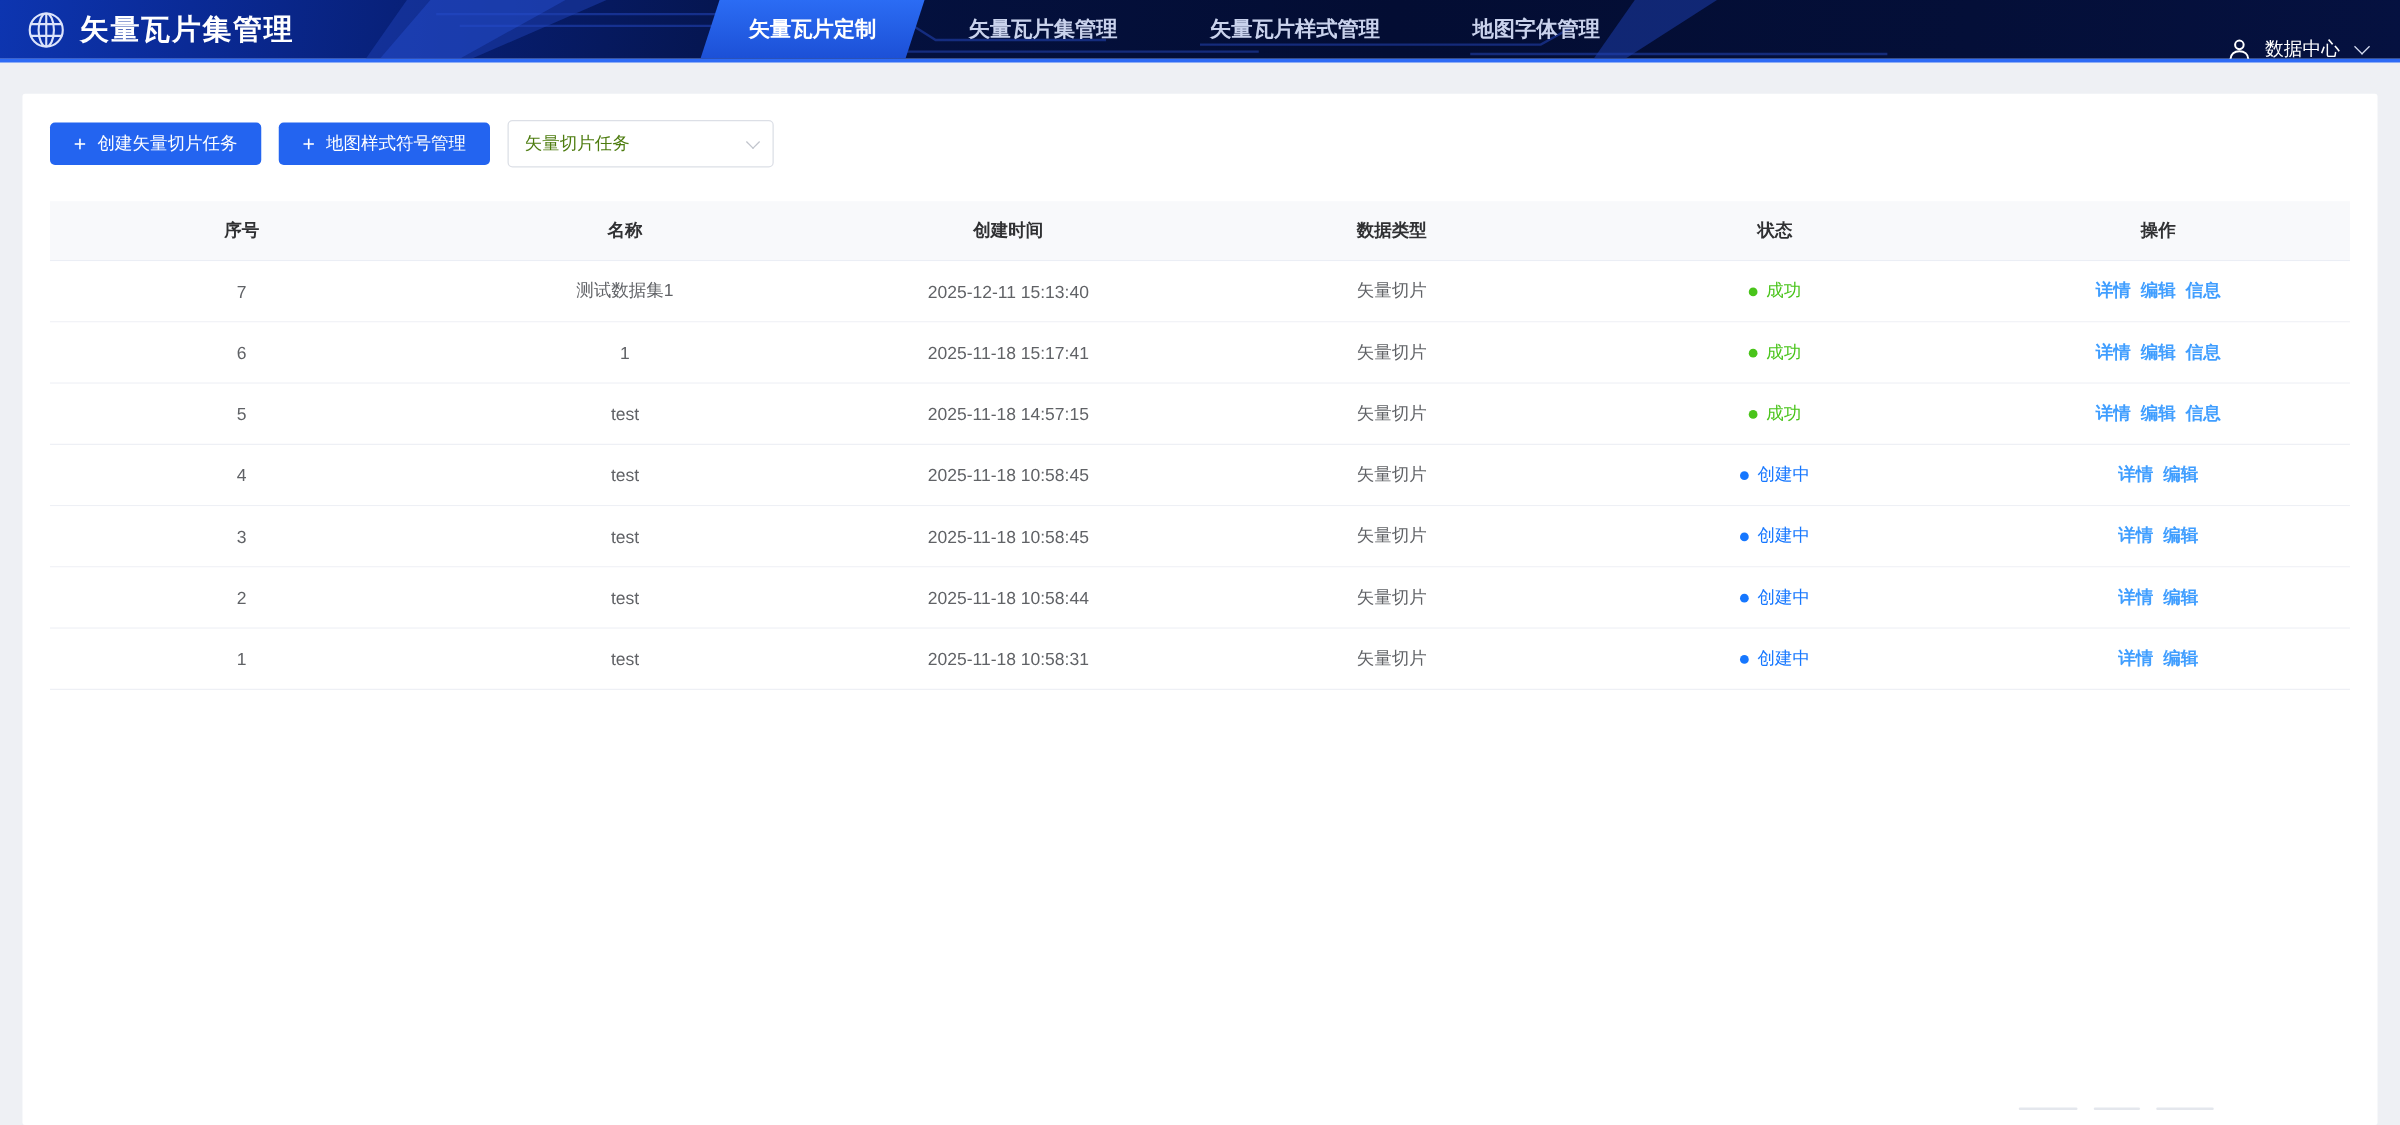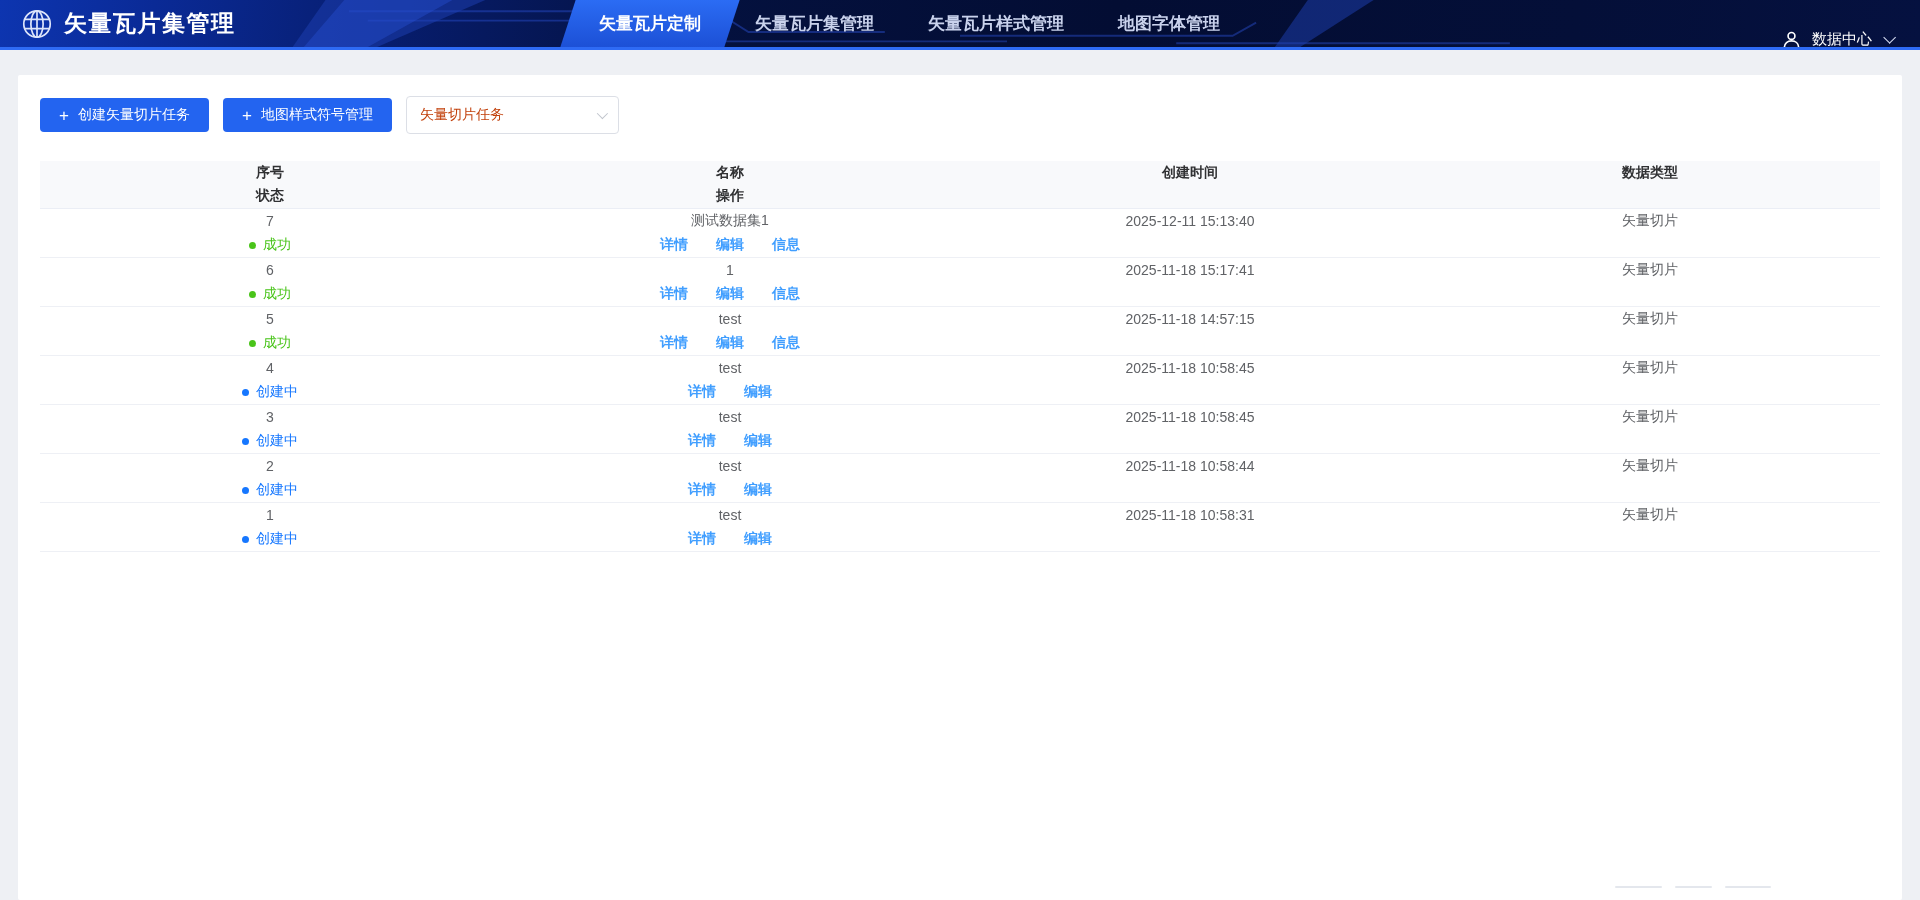"矢量瓦片定制" .main-nav { gap: none -> 20px }
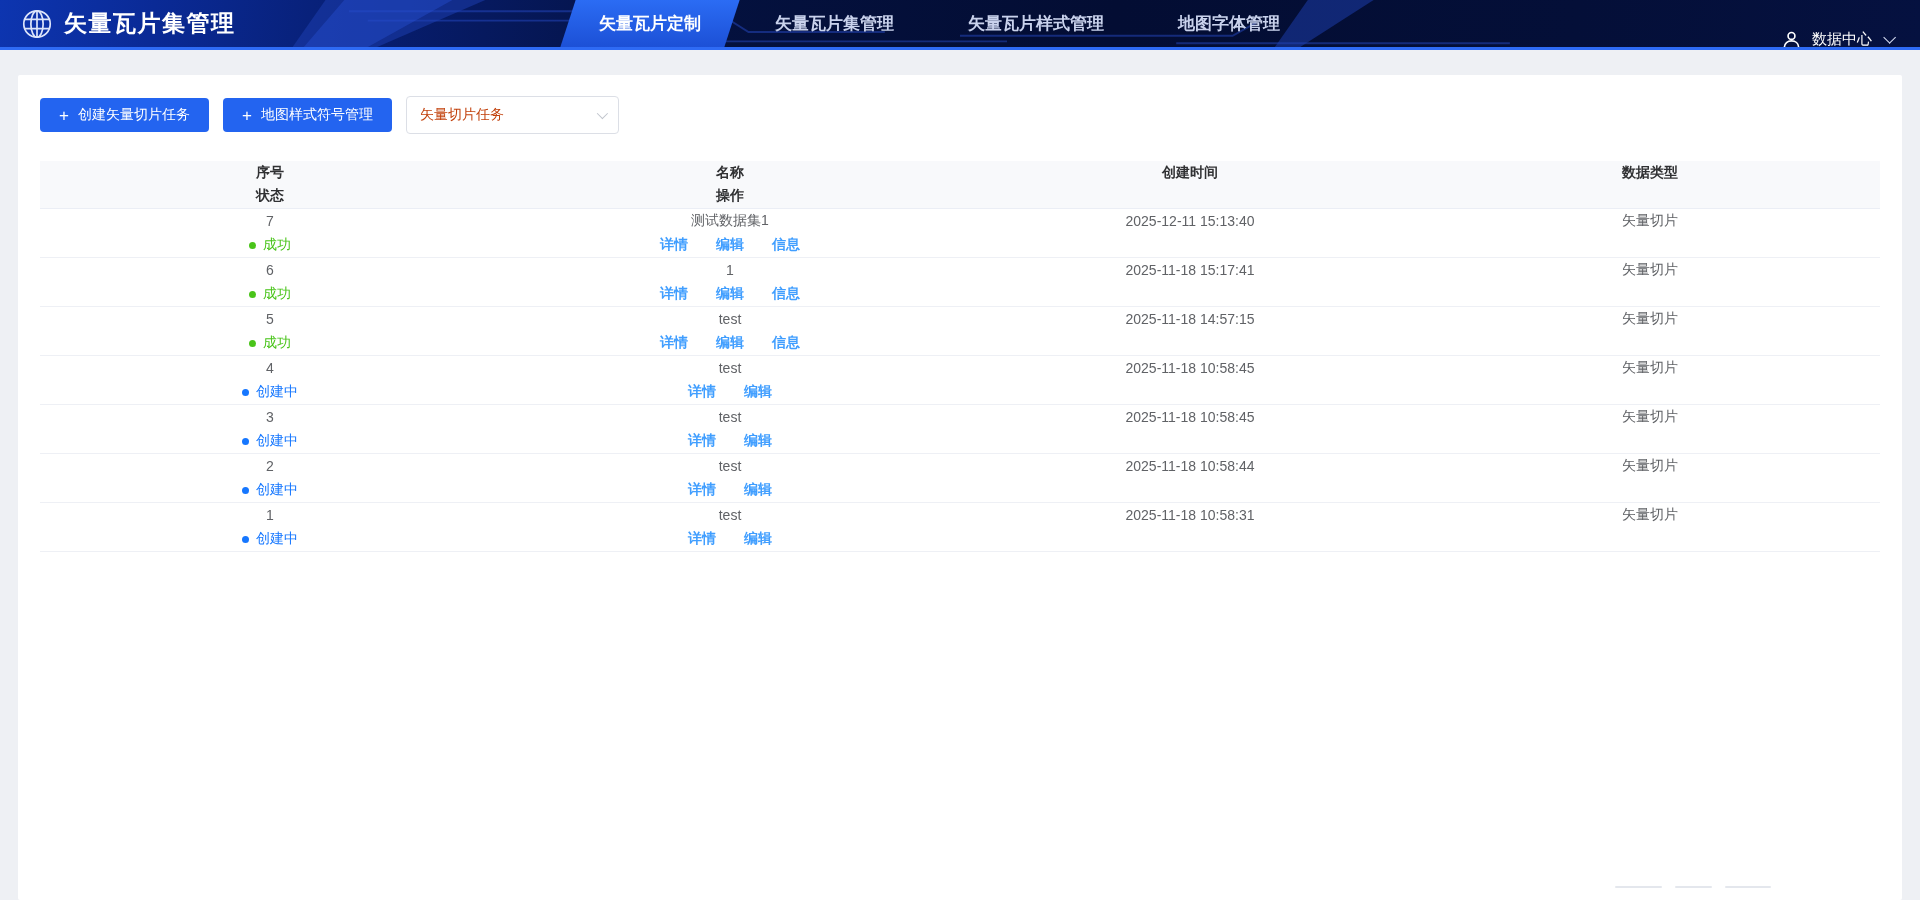"矢量切片任务" .select-box { color: #c2410c -> #4d7c0f }
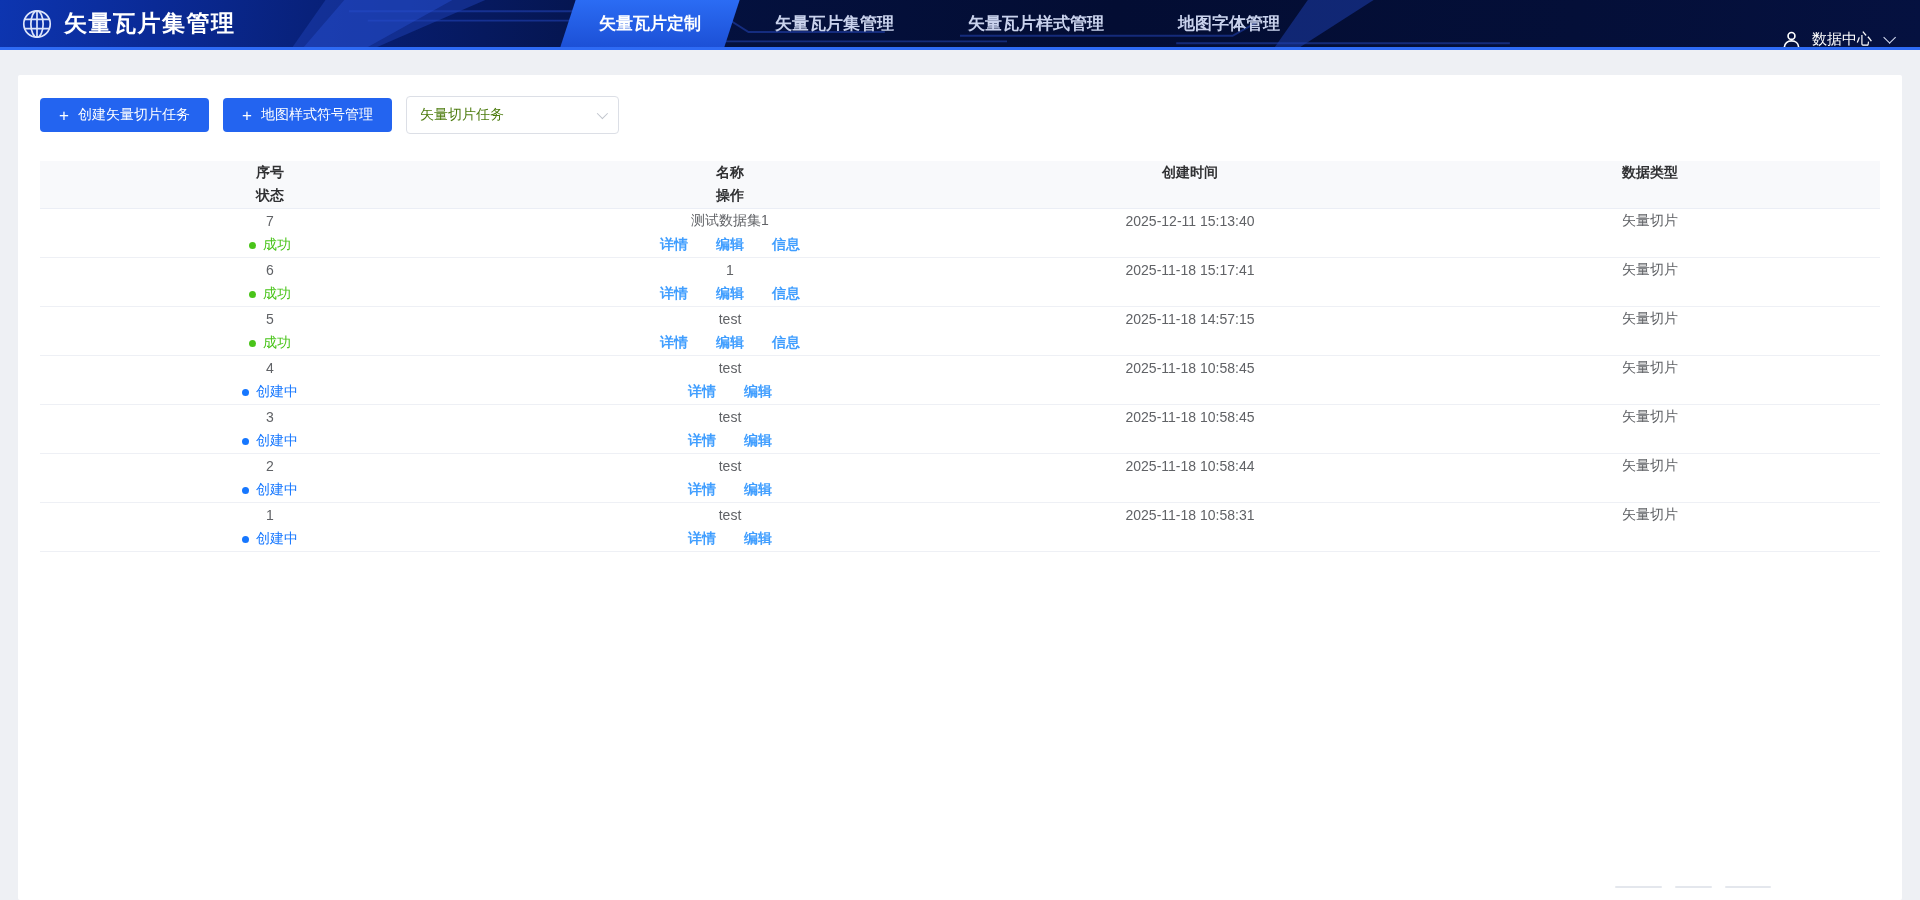"序号" .t-row { grid-template-columns: repeat(4,1fr) -> repeat(6,1fr) }
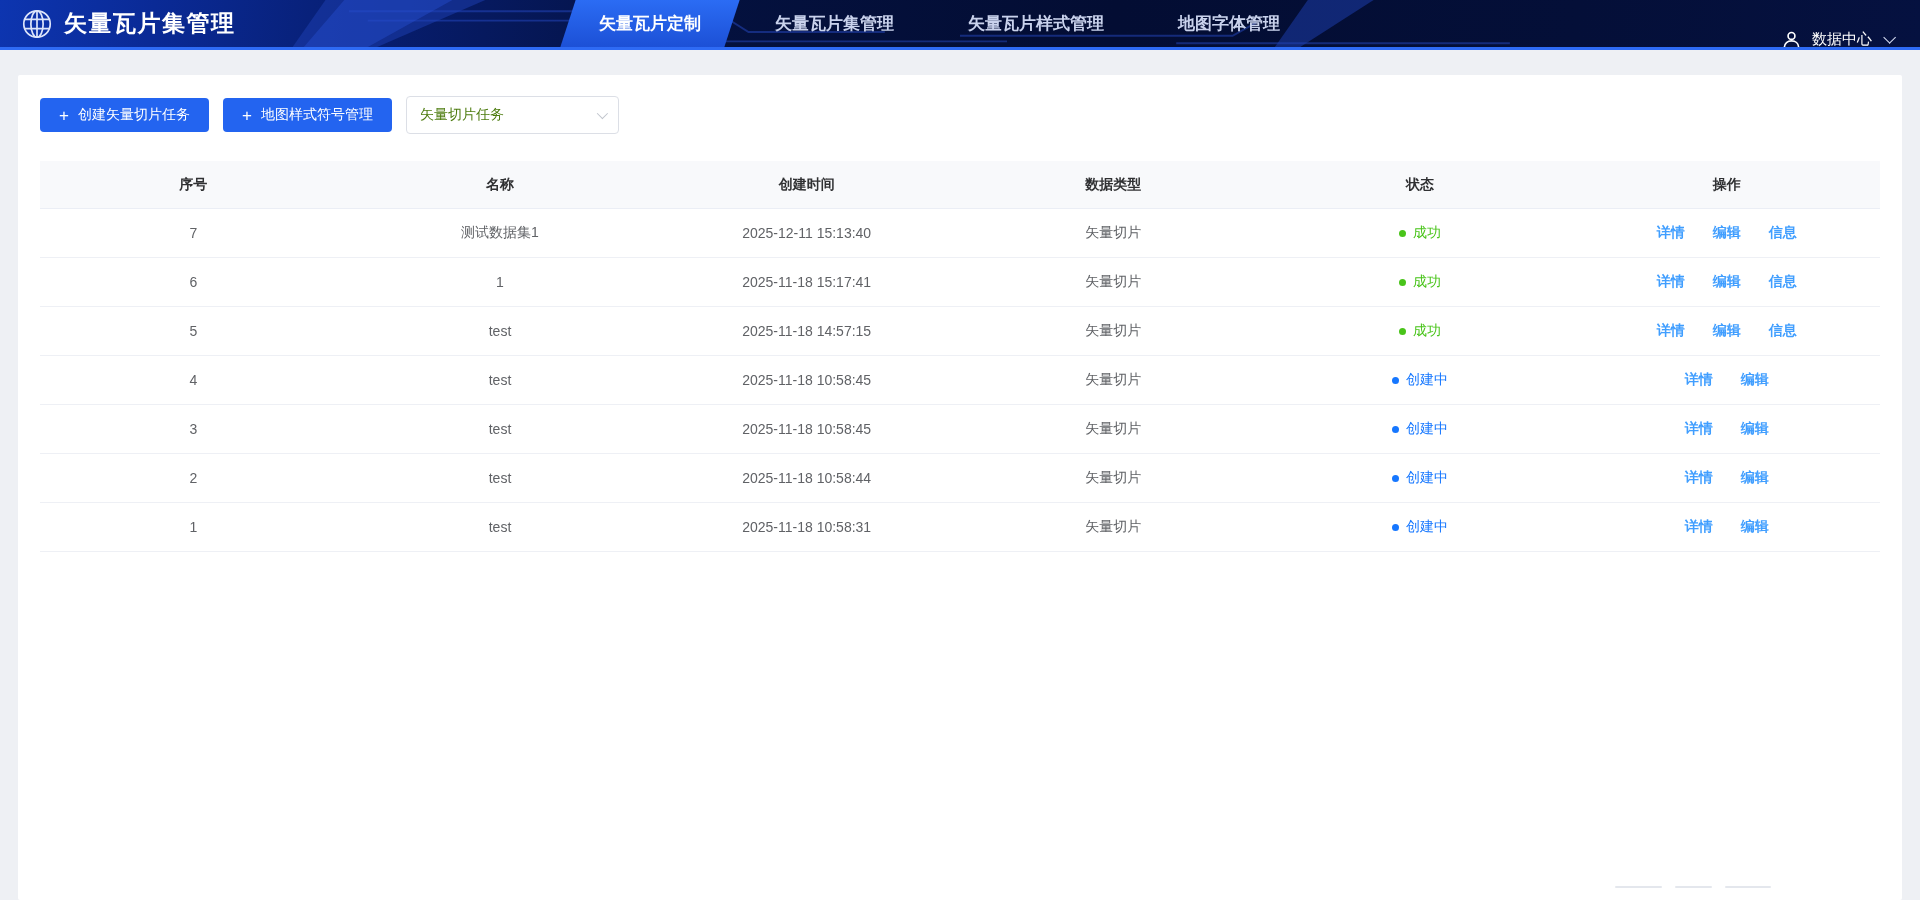"详情" .actions-wrap { gap: 28px -> 8px }
